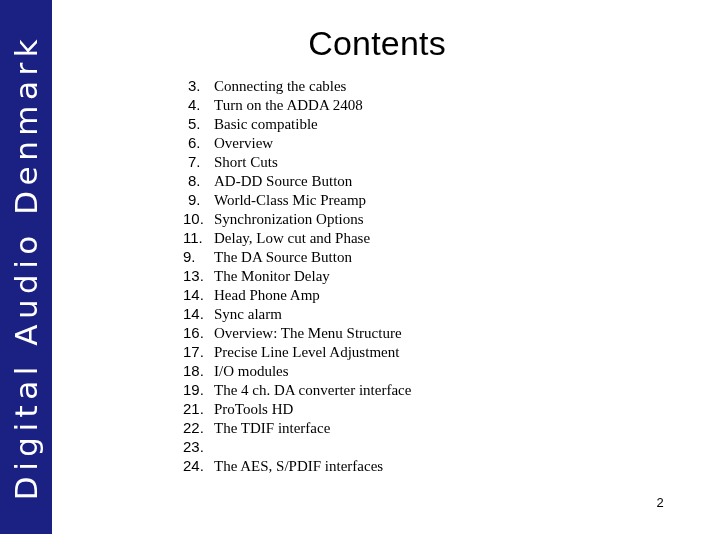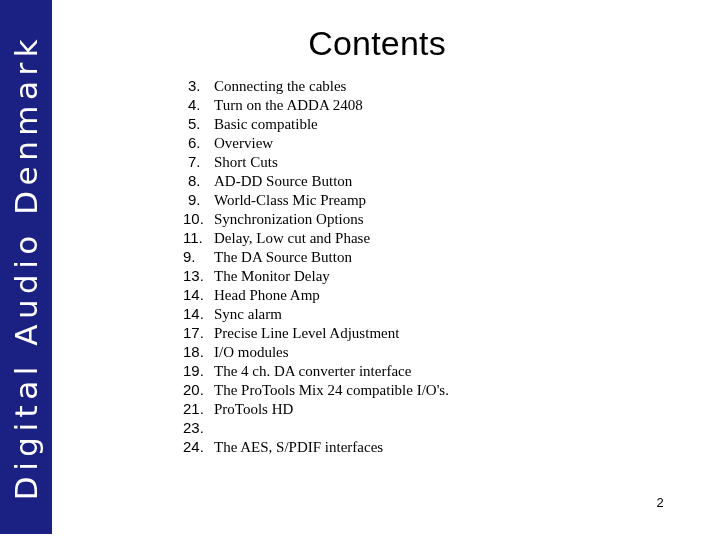"16." li.contents-item { html: none -> <li> <span>16.</span> <span>Overview: The Menu Structure</span> </li> }
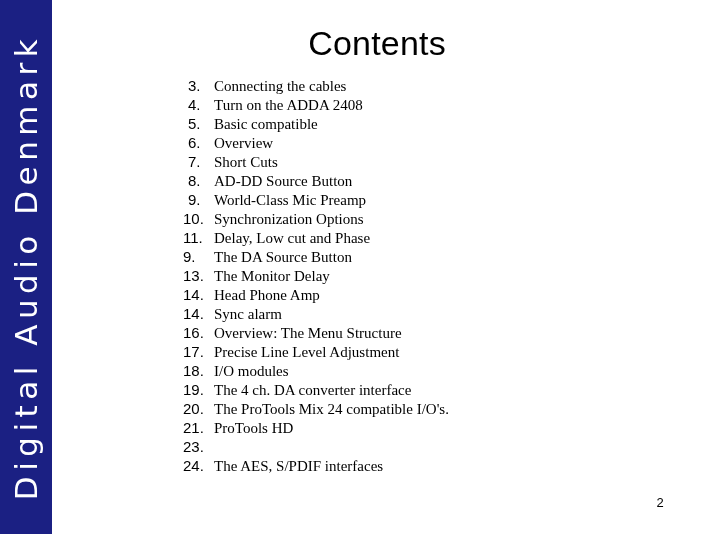"20." li.contents-item { html: <li> <span>20.</span> <span>The ProTools Mix 24 compatible I/O's.</span> </li> -> none }
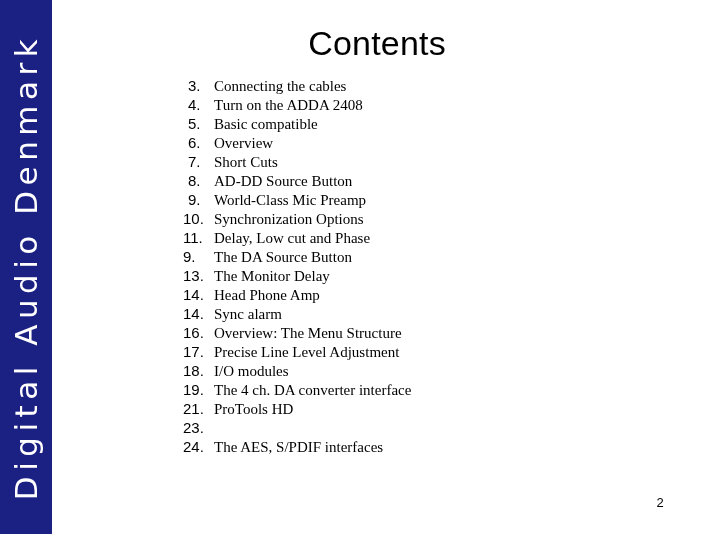"22." li.contents-item { html: none -> <li> <span>22.</span> <span>The TDIF interface</span> </li> }
